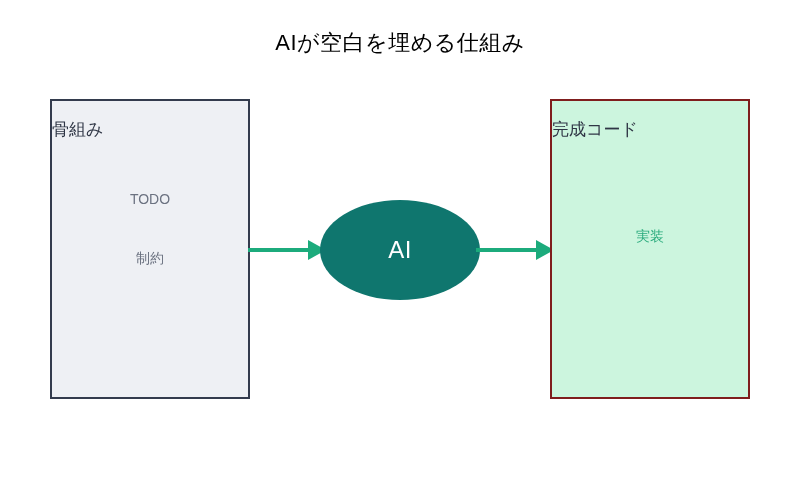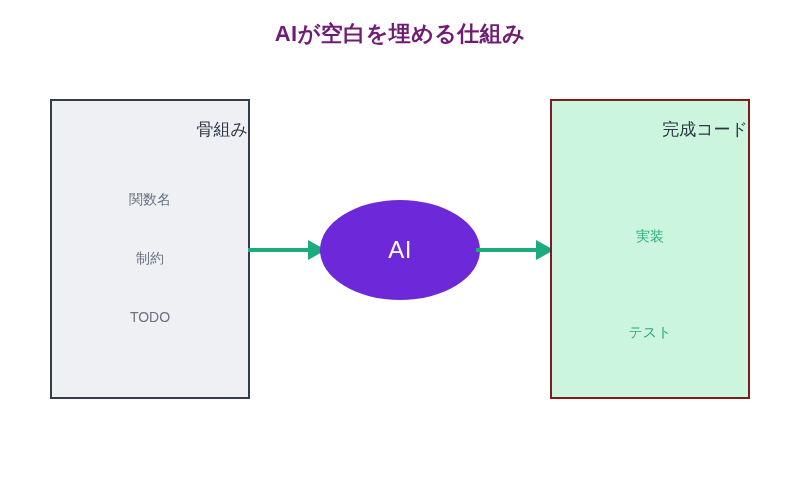"AIが空白を埋める仕組み" #diagram-title { color: #701a75 -> #000000; font-weight: 700 -> 400; top: 19px -> 28px }
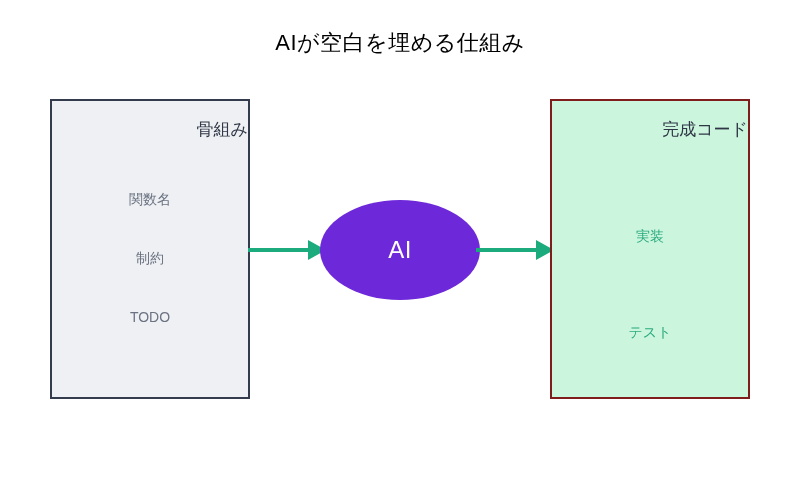"骨組み" .box-title { text-align: right -> left }
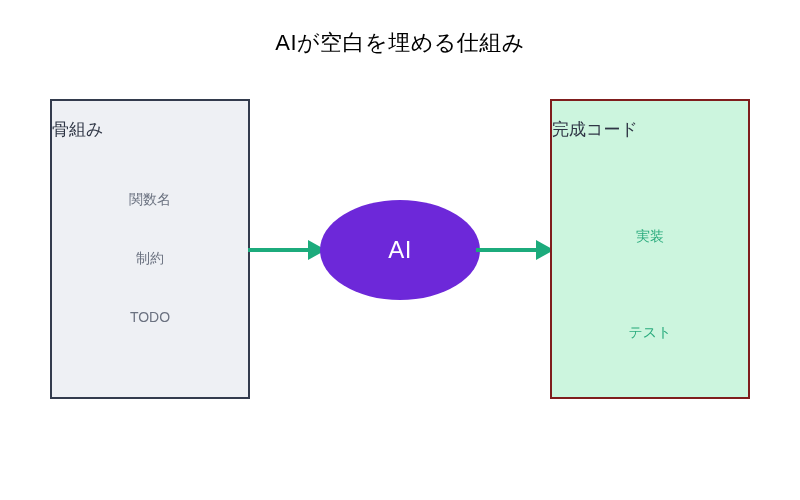"関数名" span.box-item { html: <span>関数名</span> -> none }
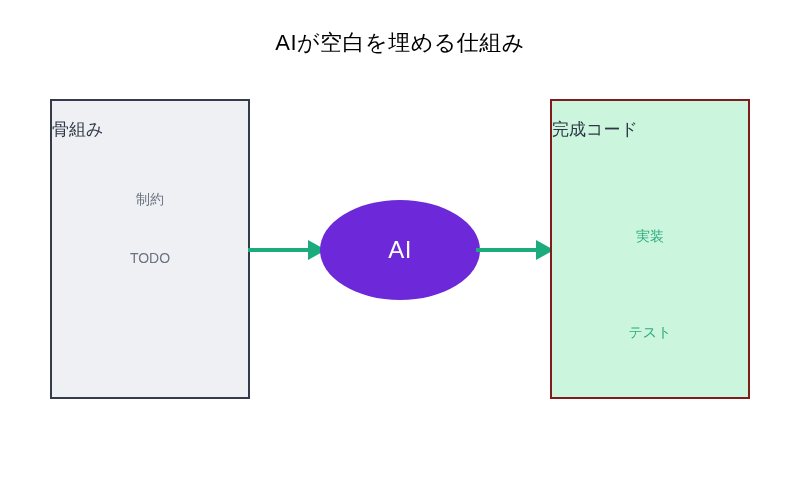"制約" span.box-item { order: before "TODO" -> after "TODO" }
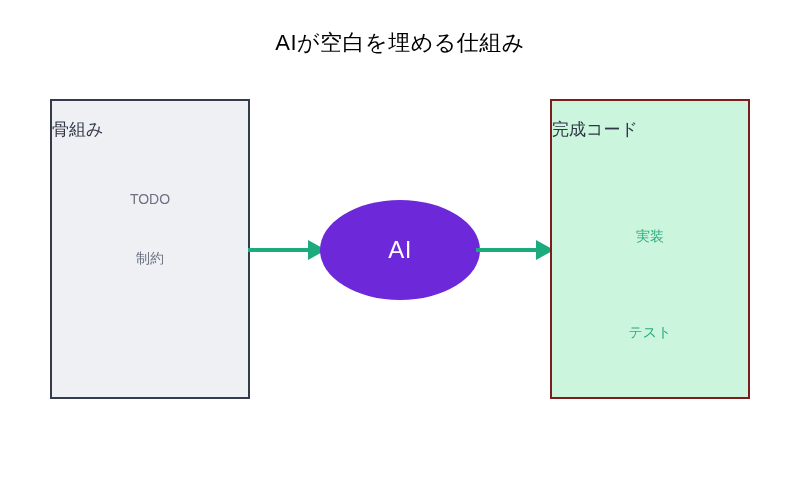"AI" #ai-ellipse { background: #6d28d9 -> #0f766e }
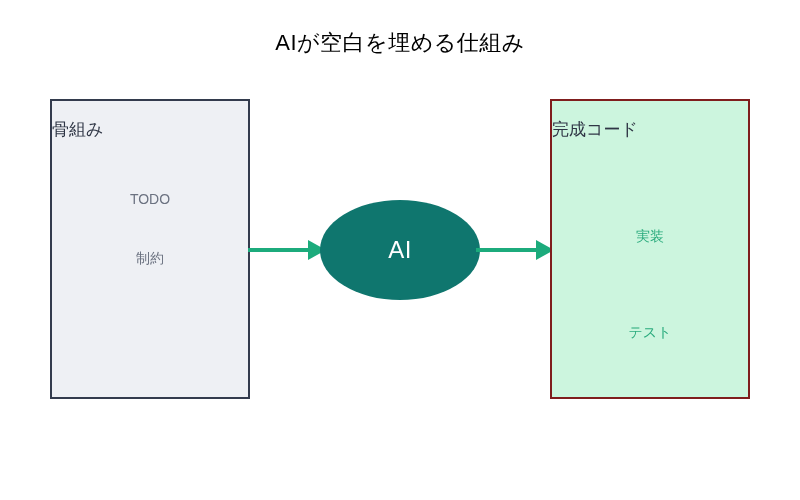"テスト" span.box-item { html: <span>テスト</span> -> none }
